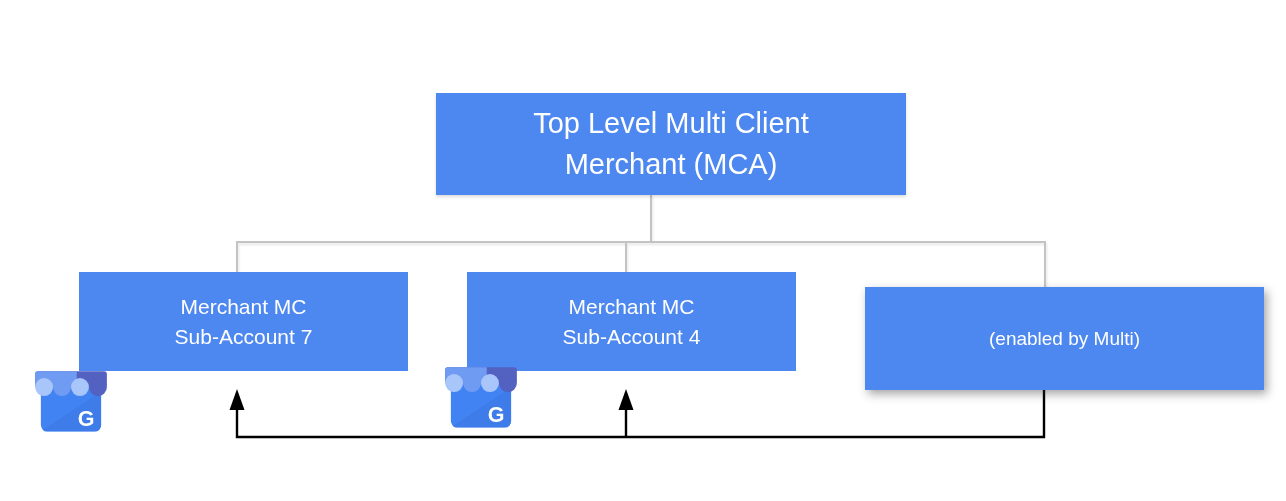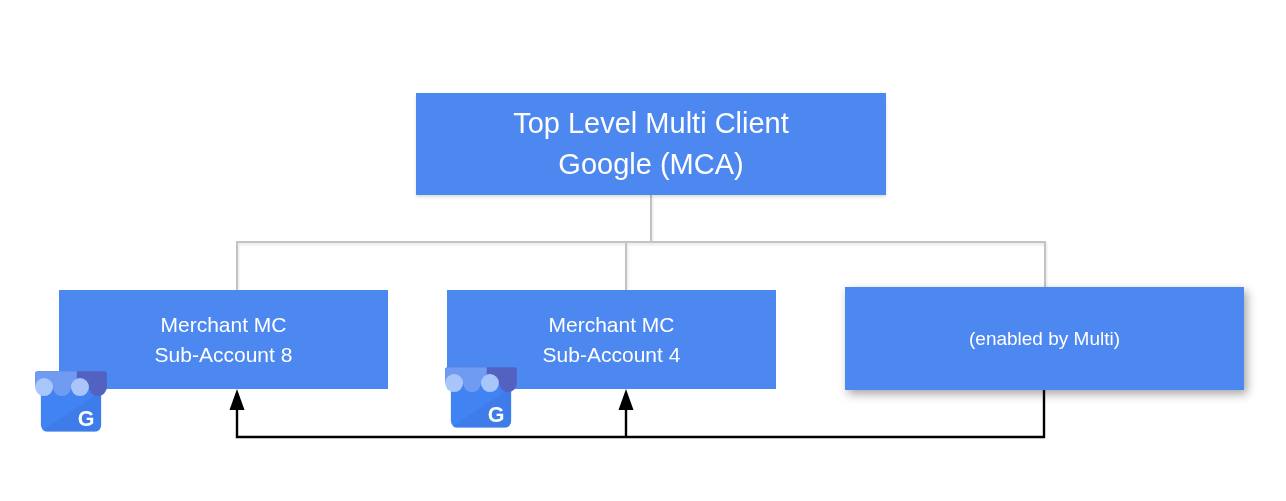"Top Level Multi Client" .box { margin-left: none -> 20px }
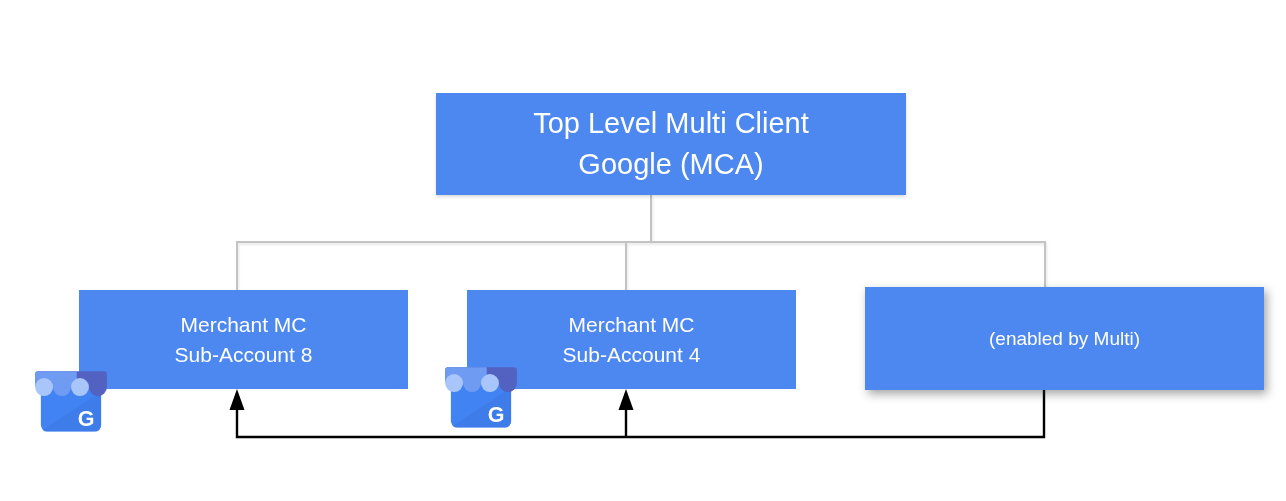"Google (MCA)" div.line2 { text: Google -> Merchant }
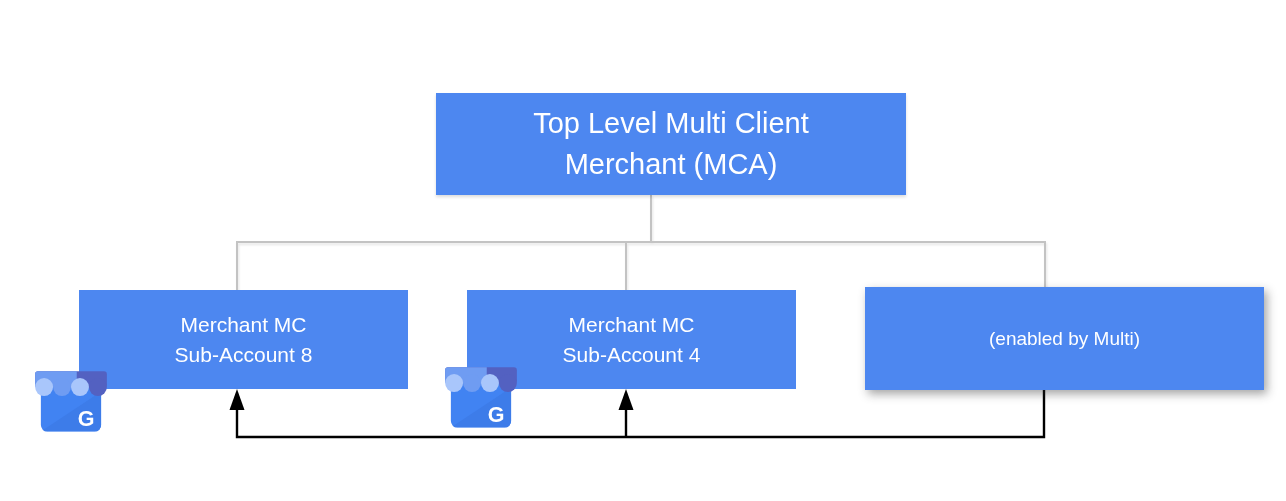"Merchant MC" .box-child { top: 290px -> 272px }
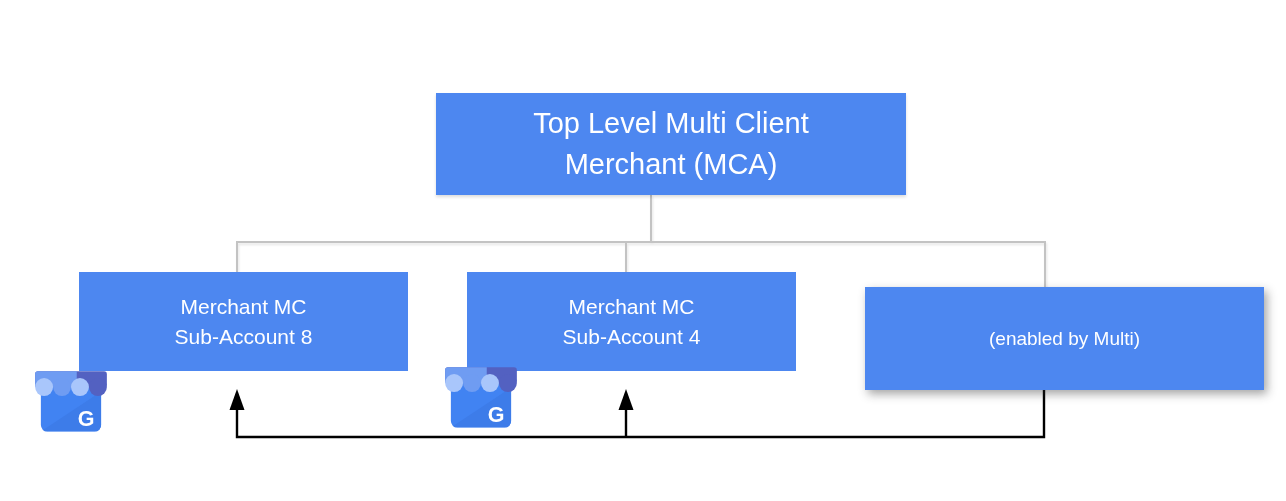"Sub-Account 8" div.line2 { text: 8 -> 7 }
